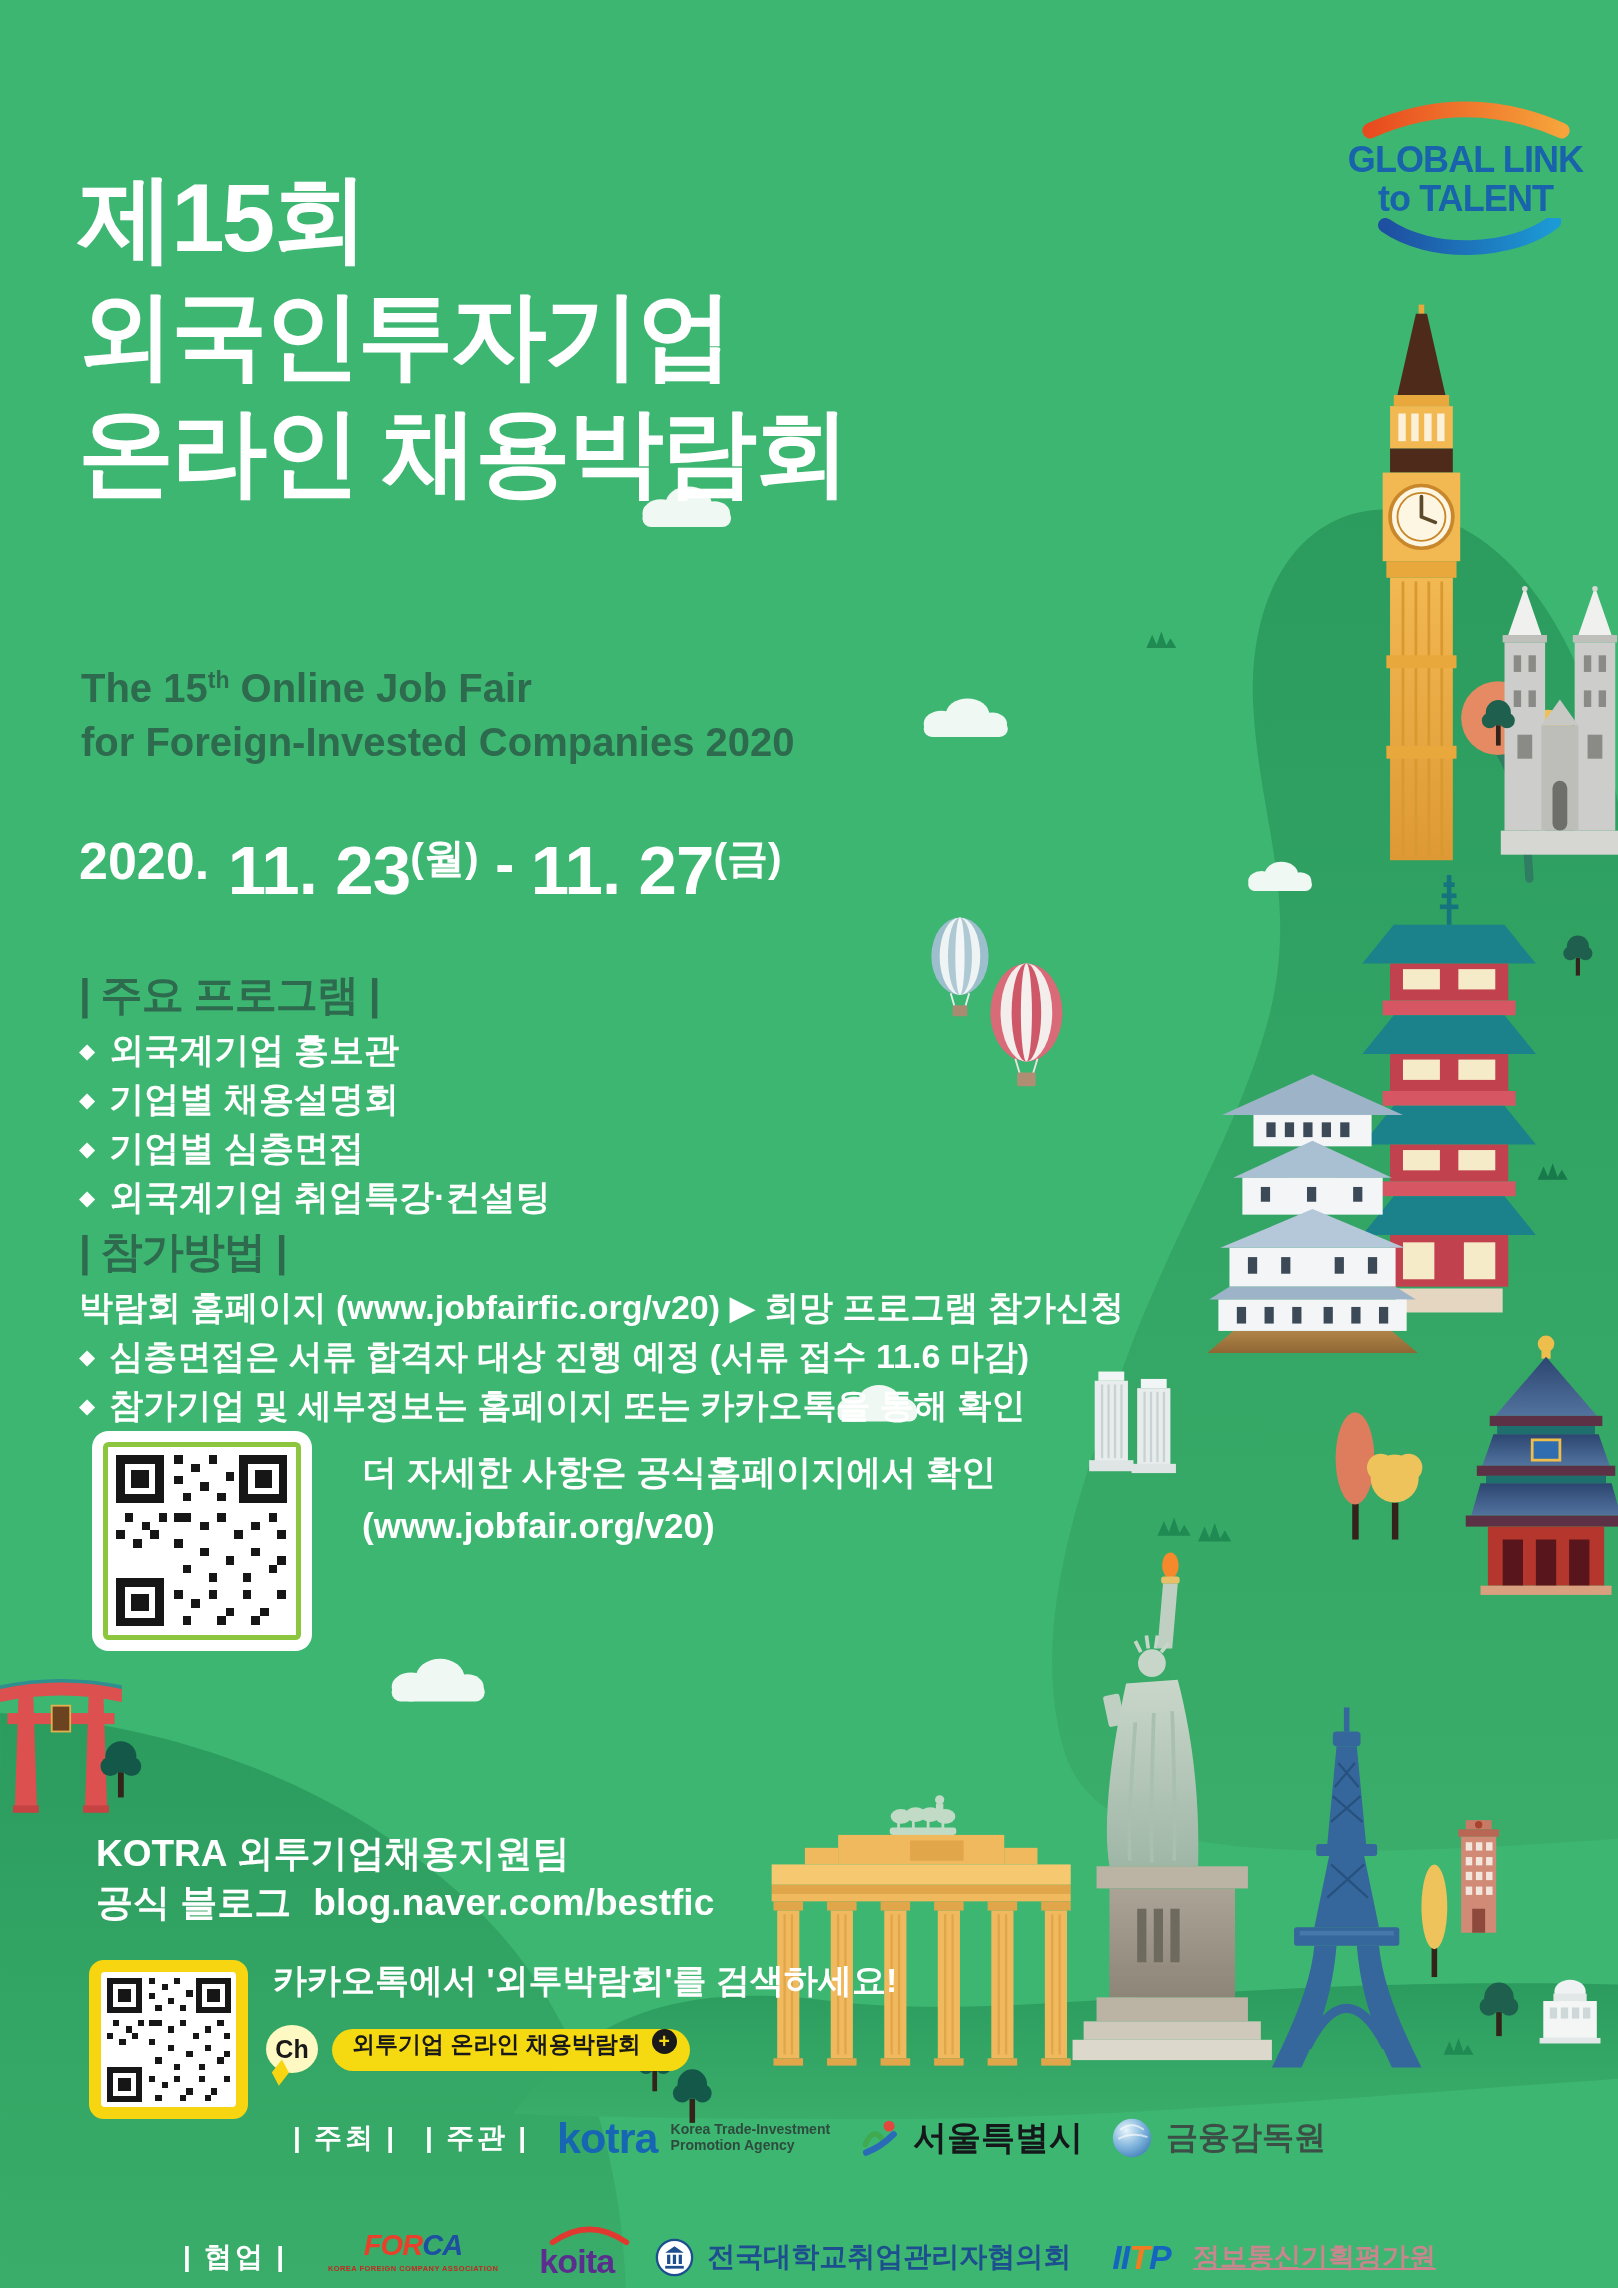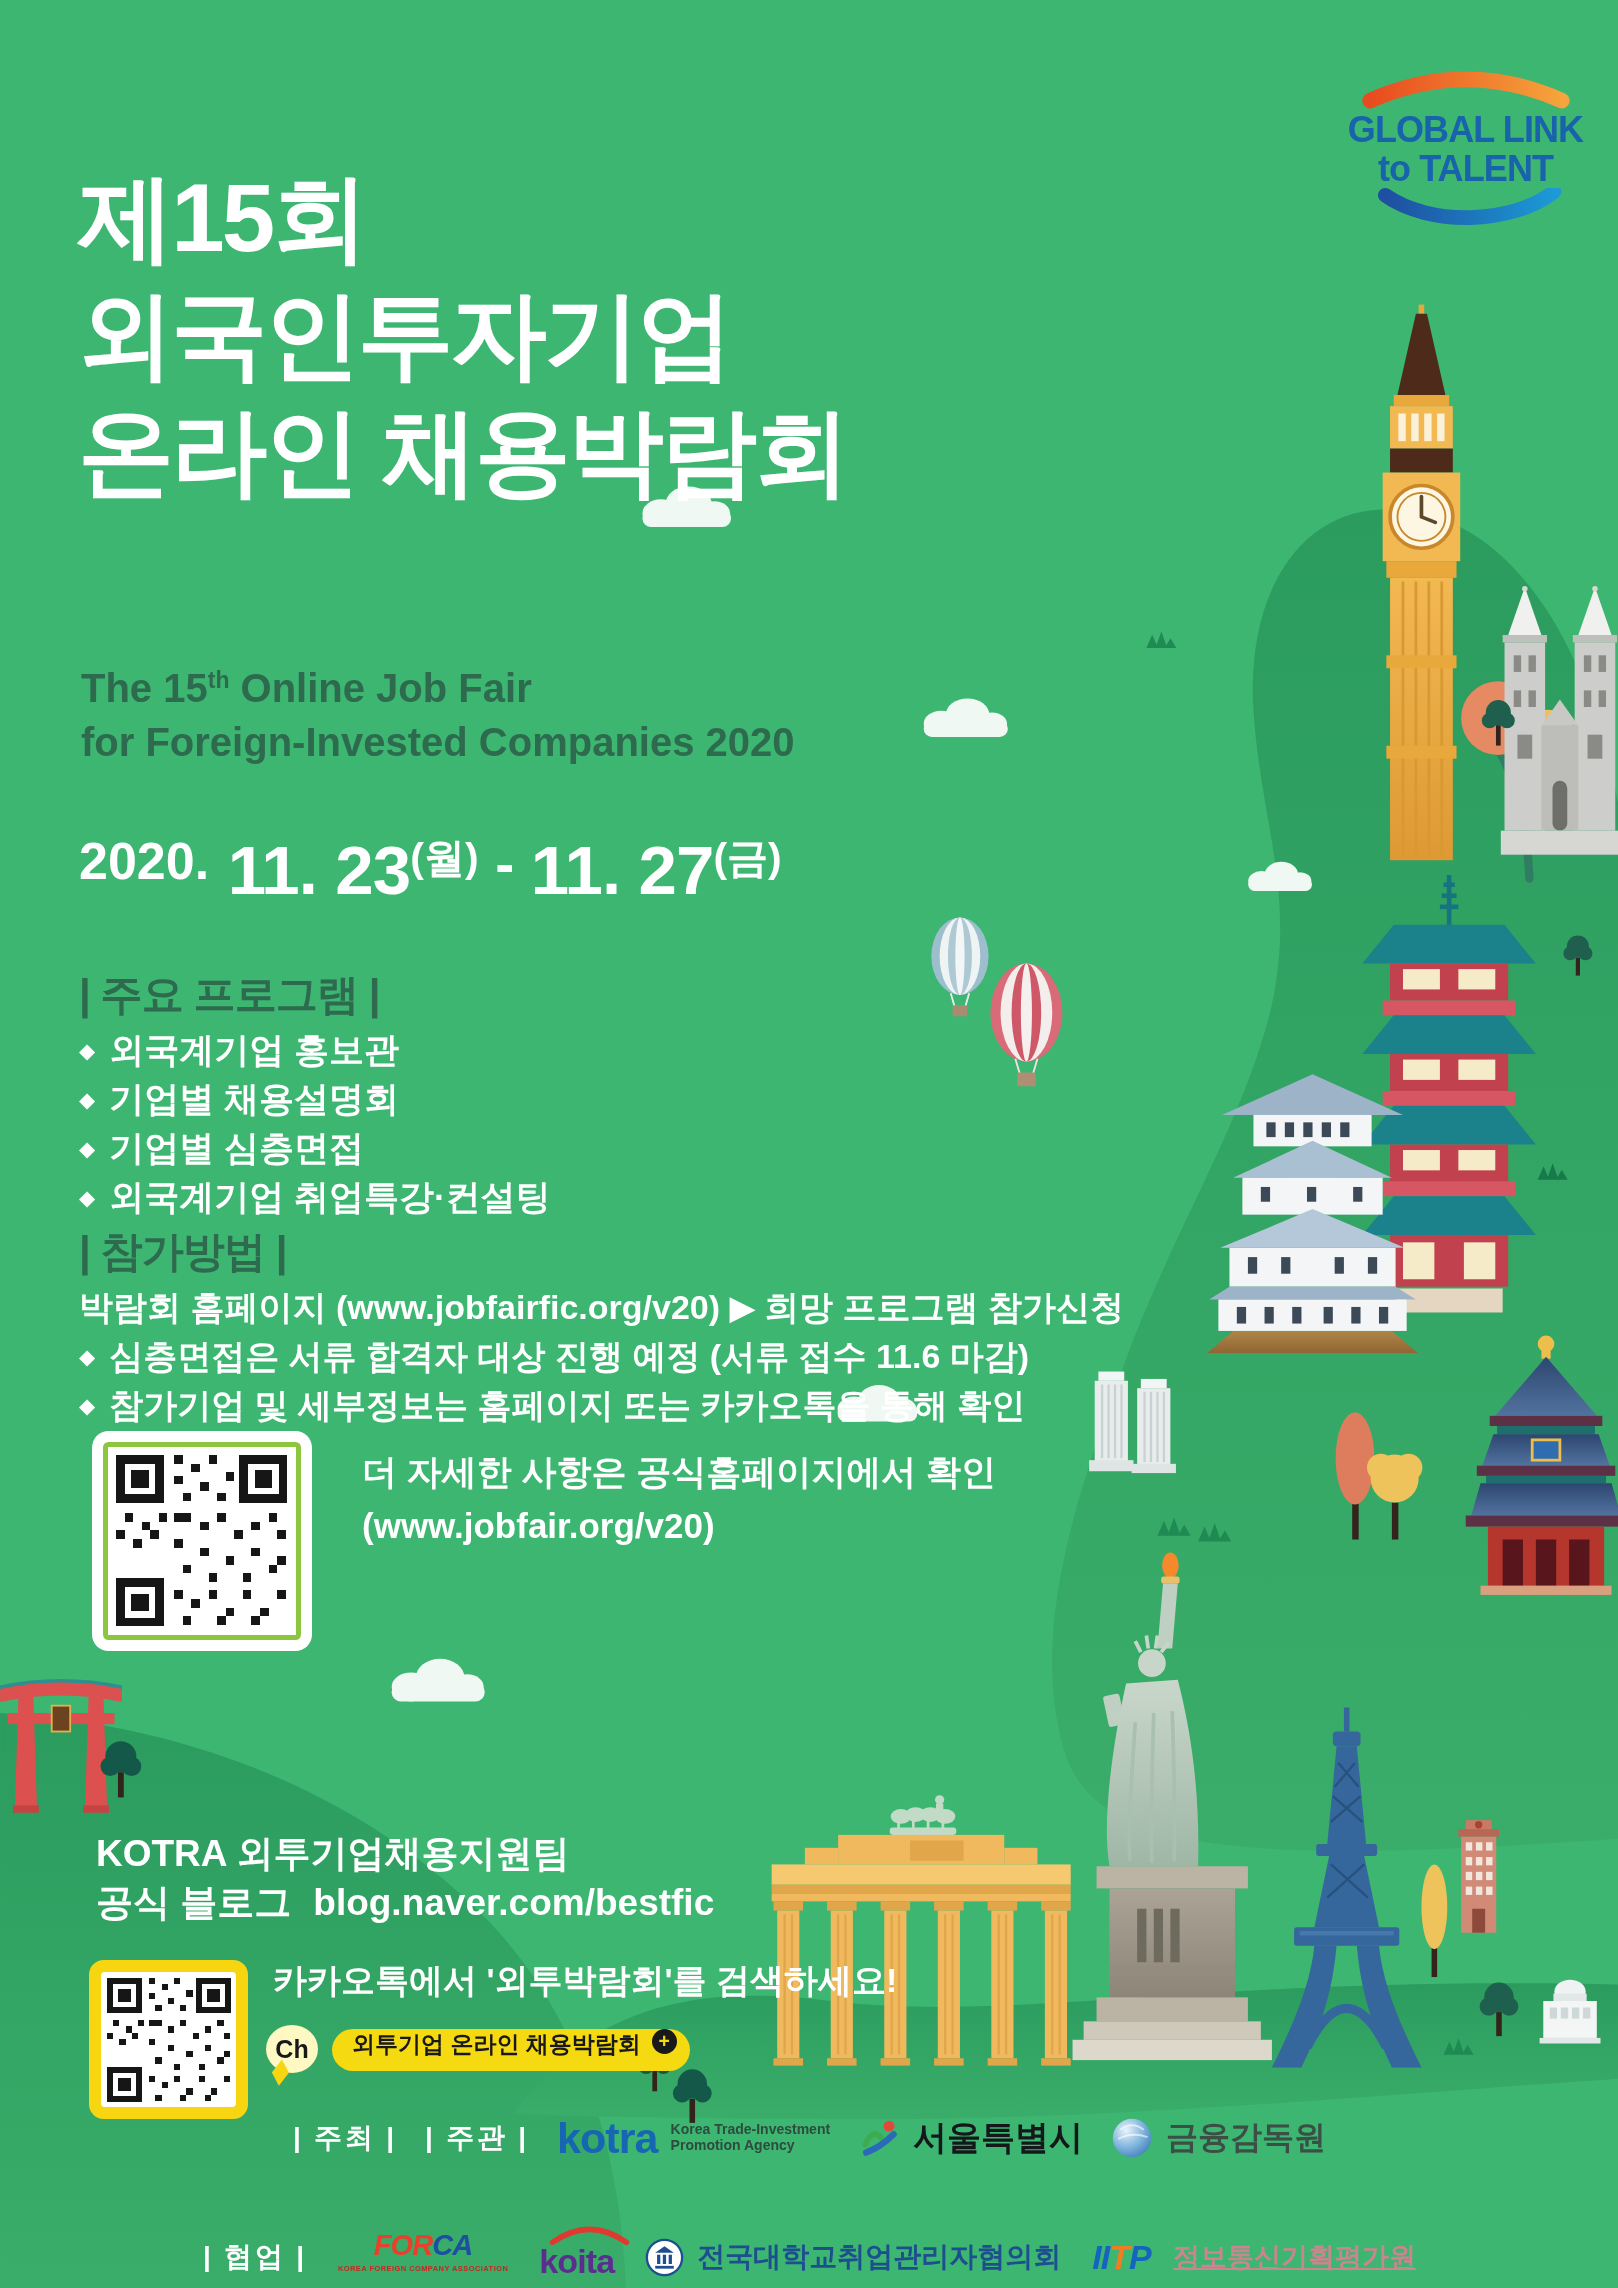"GLOBAL LINK" .glt { top: 58px -> 88px }
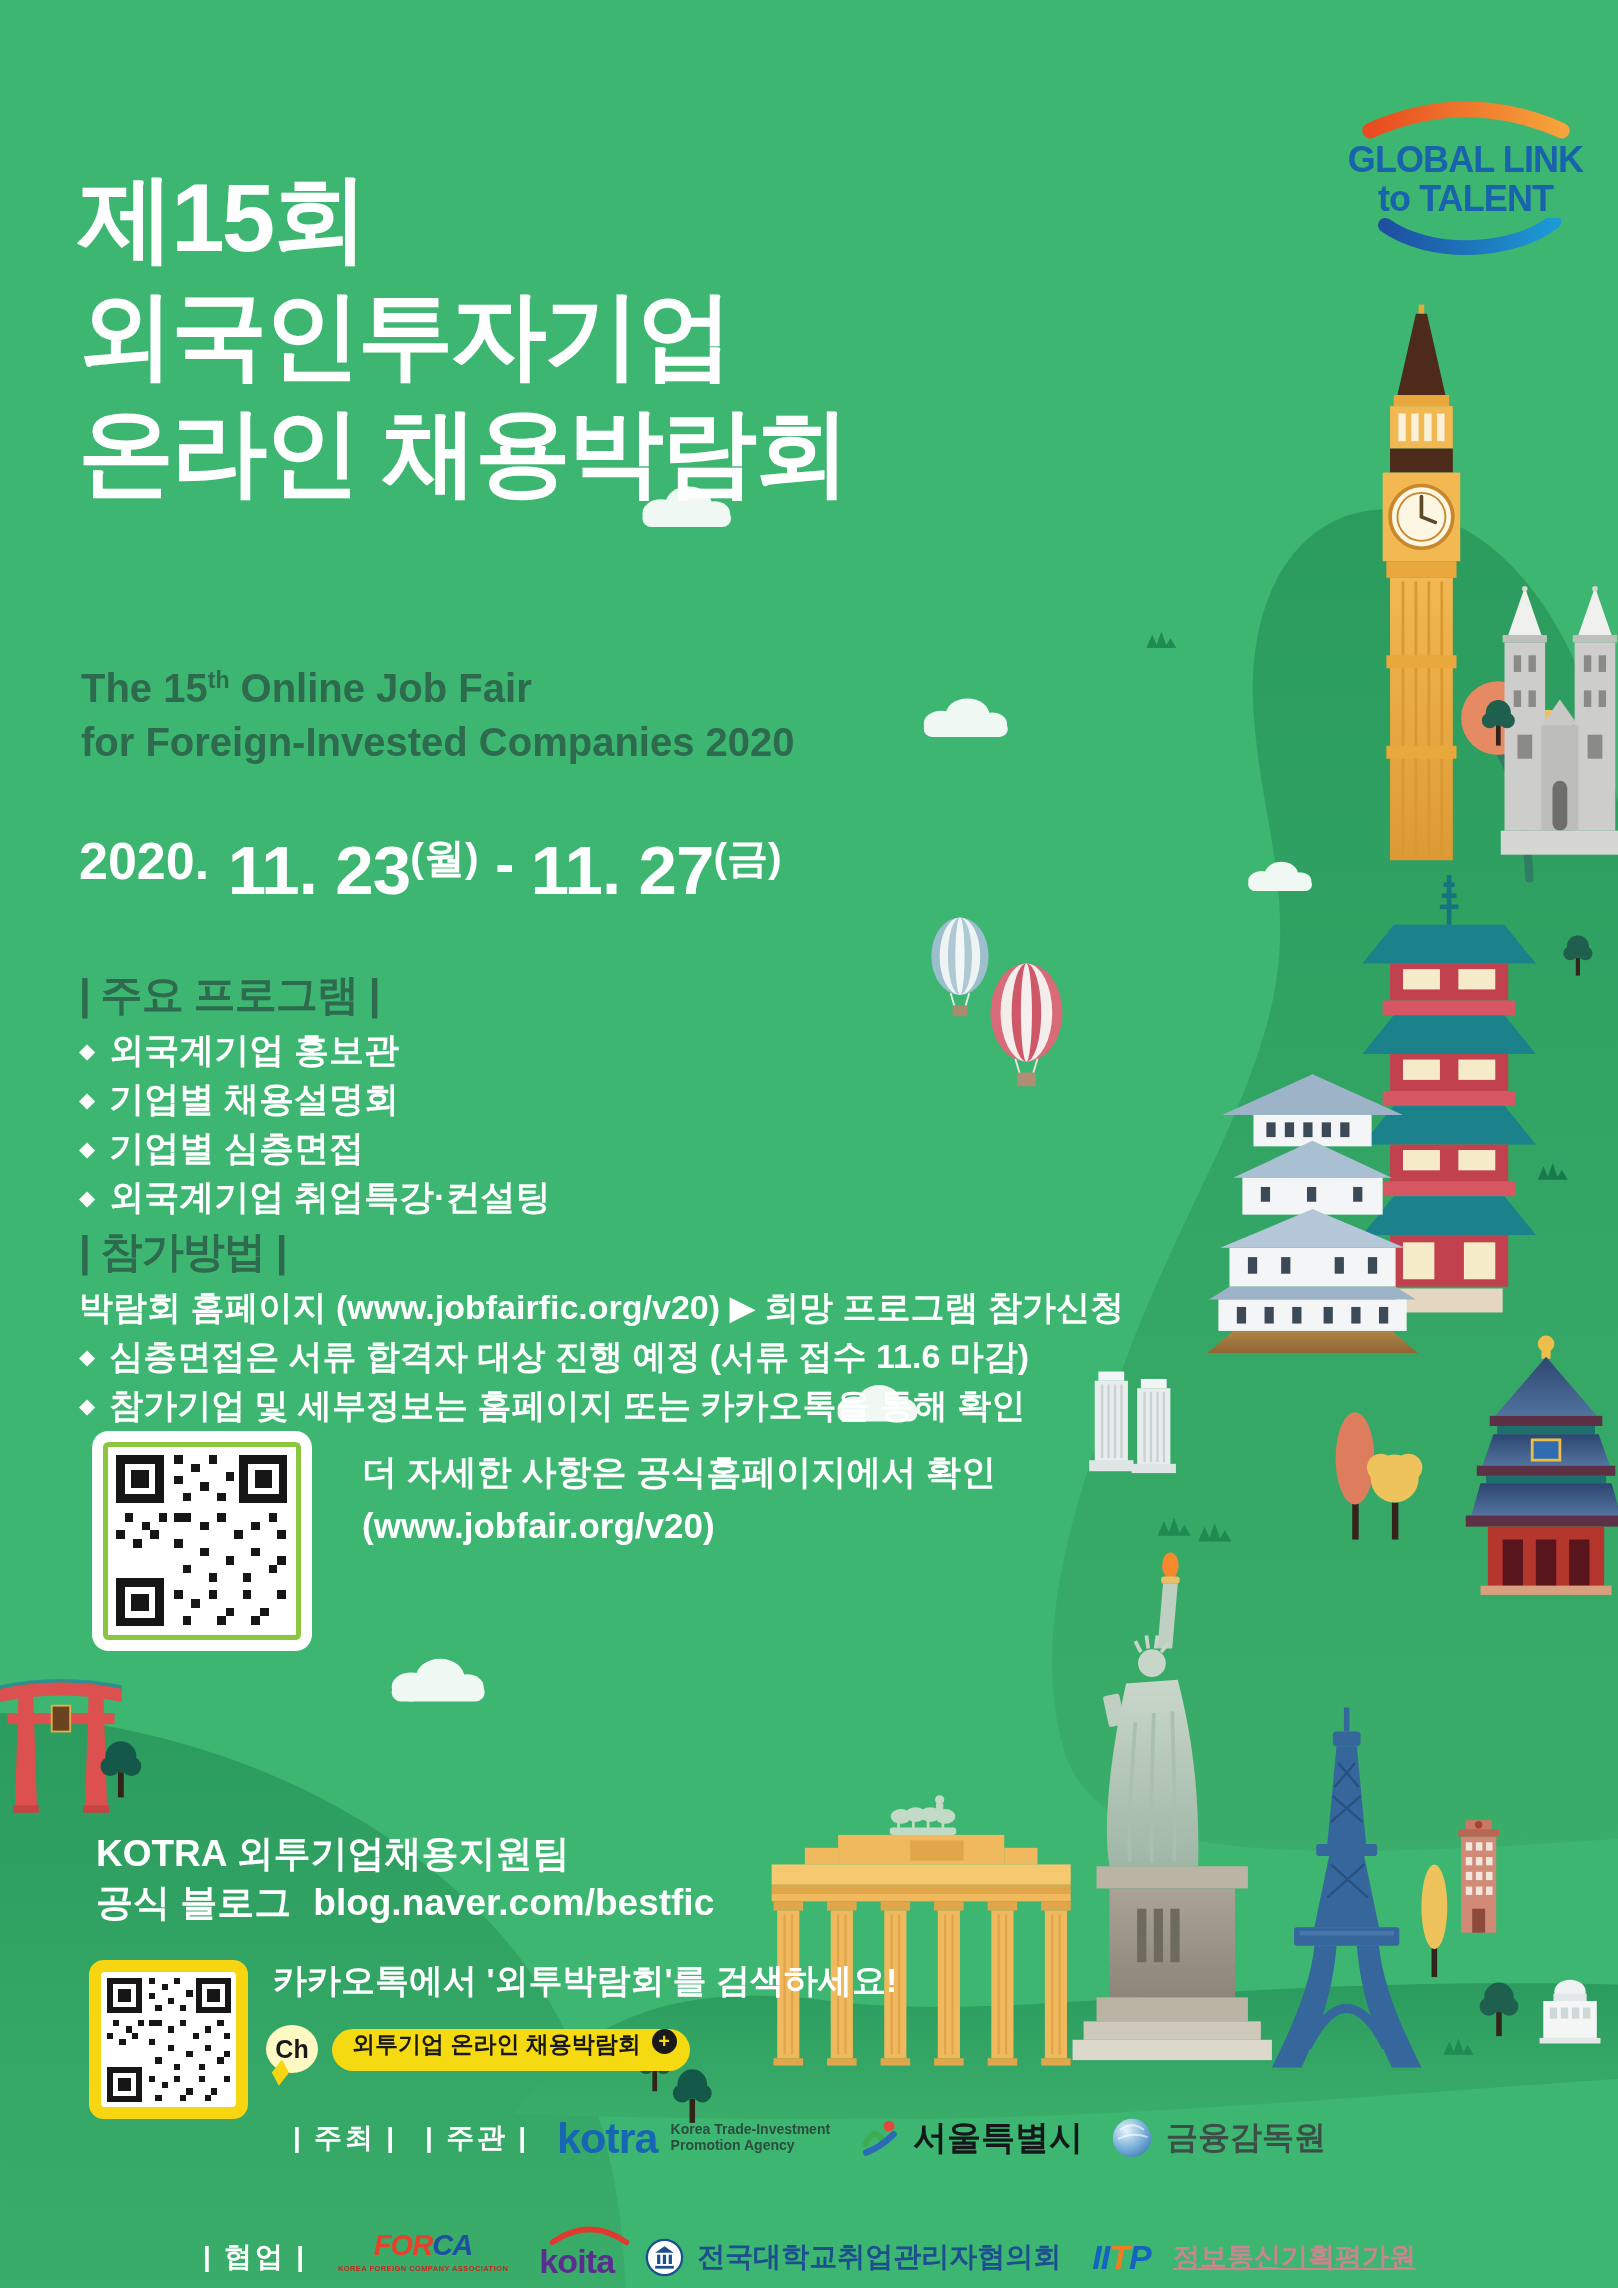"| 협업 |" .row2 { gap: 31px -> 41px }
